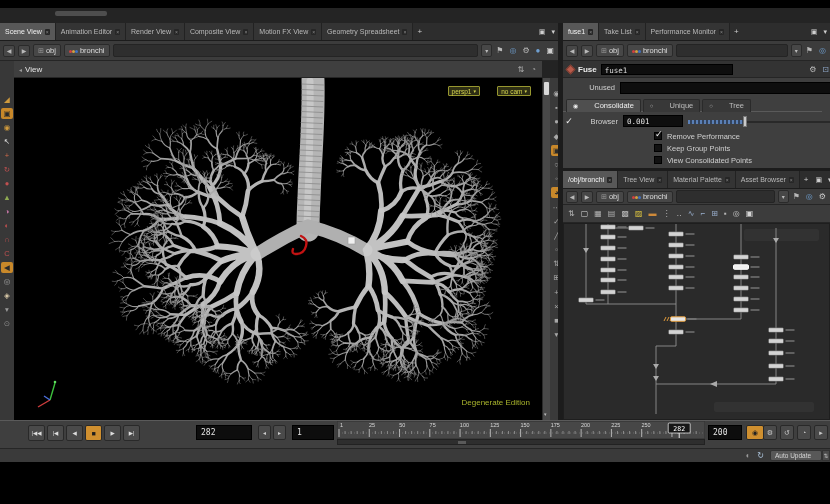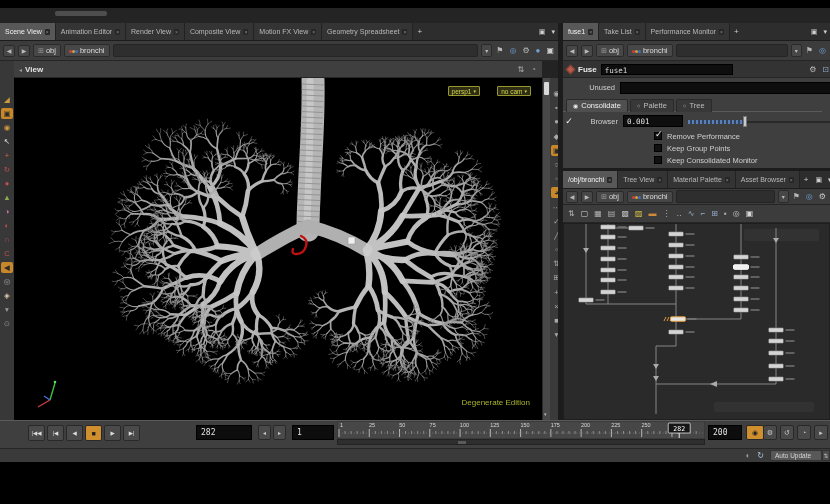"View" .vtitle { font-weight: bold -> normal }
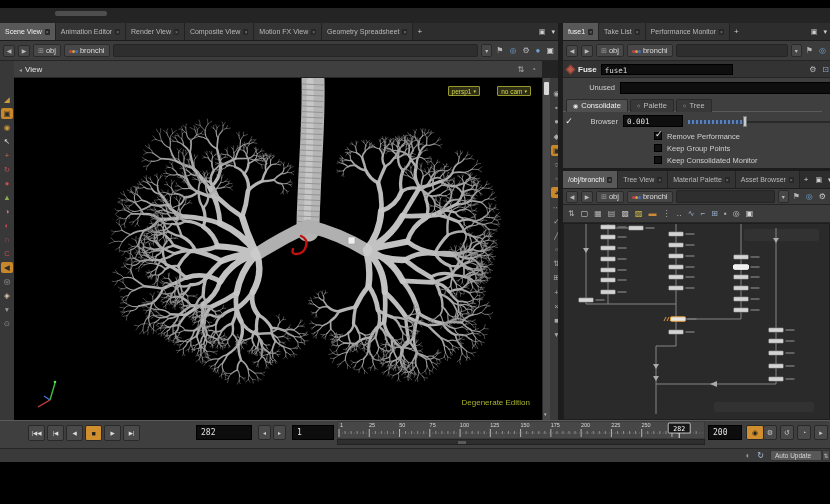"Consolidate" .modetab { gap: 3px -> 16px }
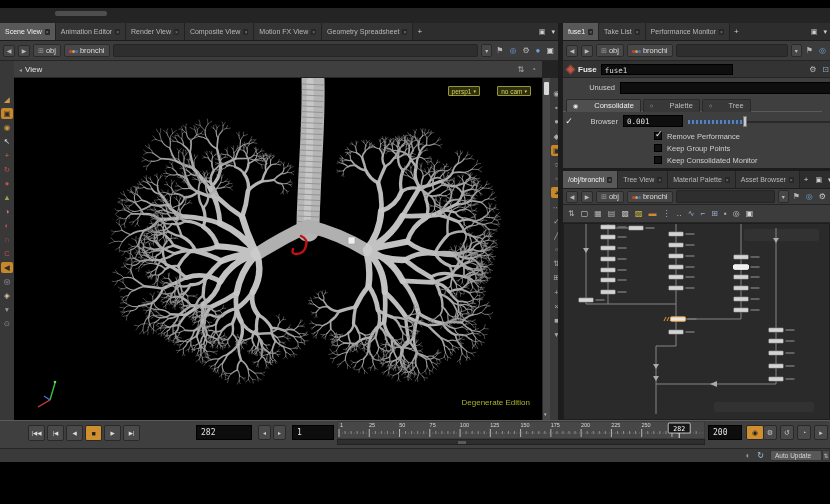"Palette" span { text: Palette -> Unique }
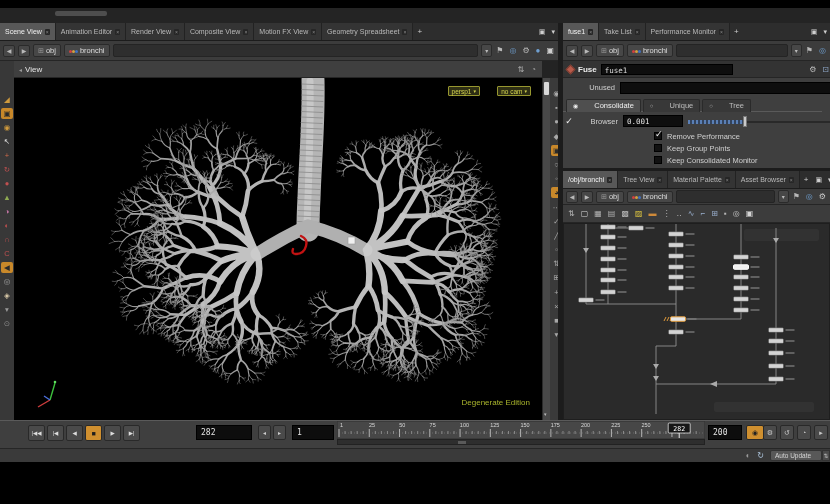"Keep Consolidated Monitor" span.togglelabel { text: Keep Consolidated Monitor -> View Consolidated Points }
